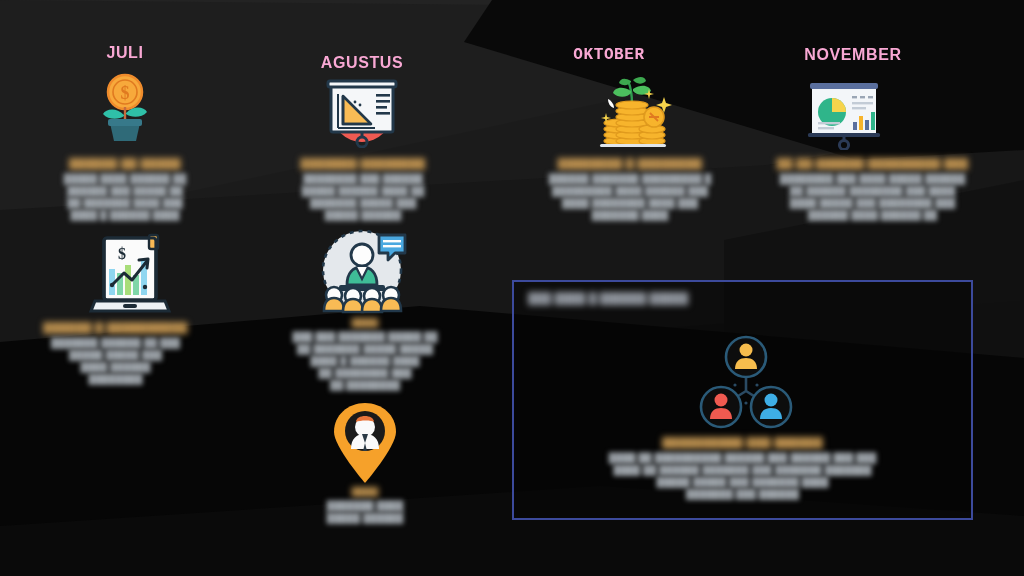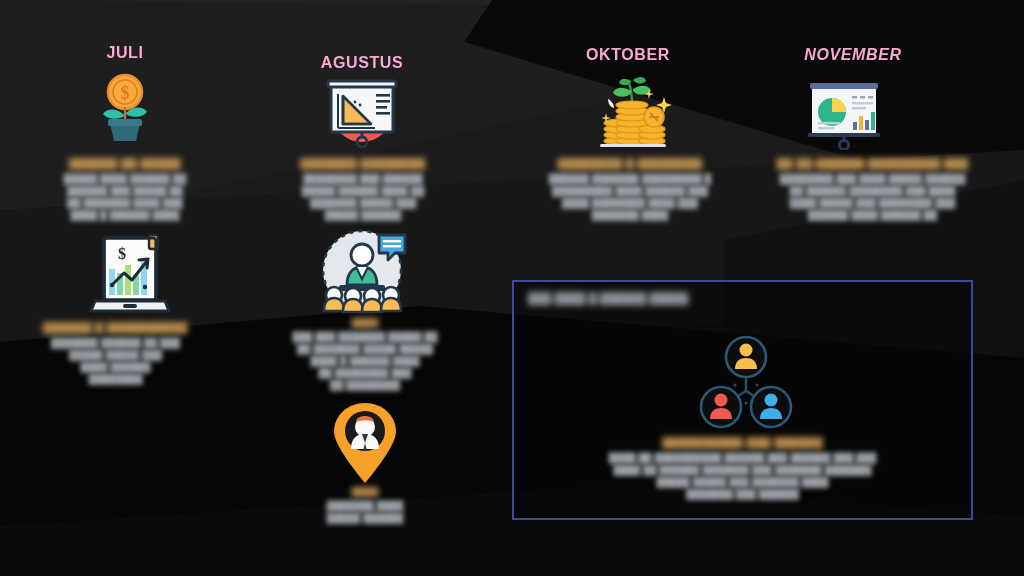"OKTOBER" div.node { font-family: none -> Liberation Mono, monospace; left: 566px -> 547px }
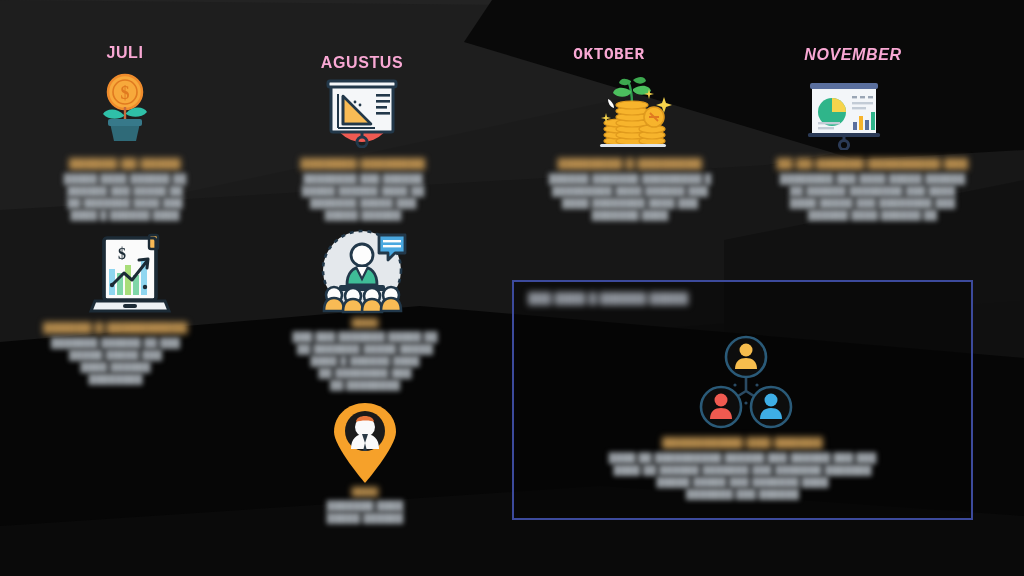"NOVEMBER" div.node { font-style: italic -> none }
